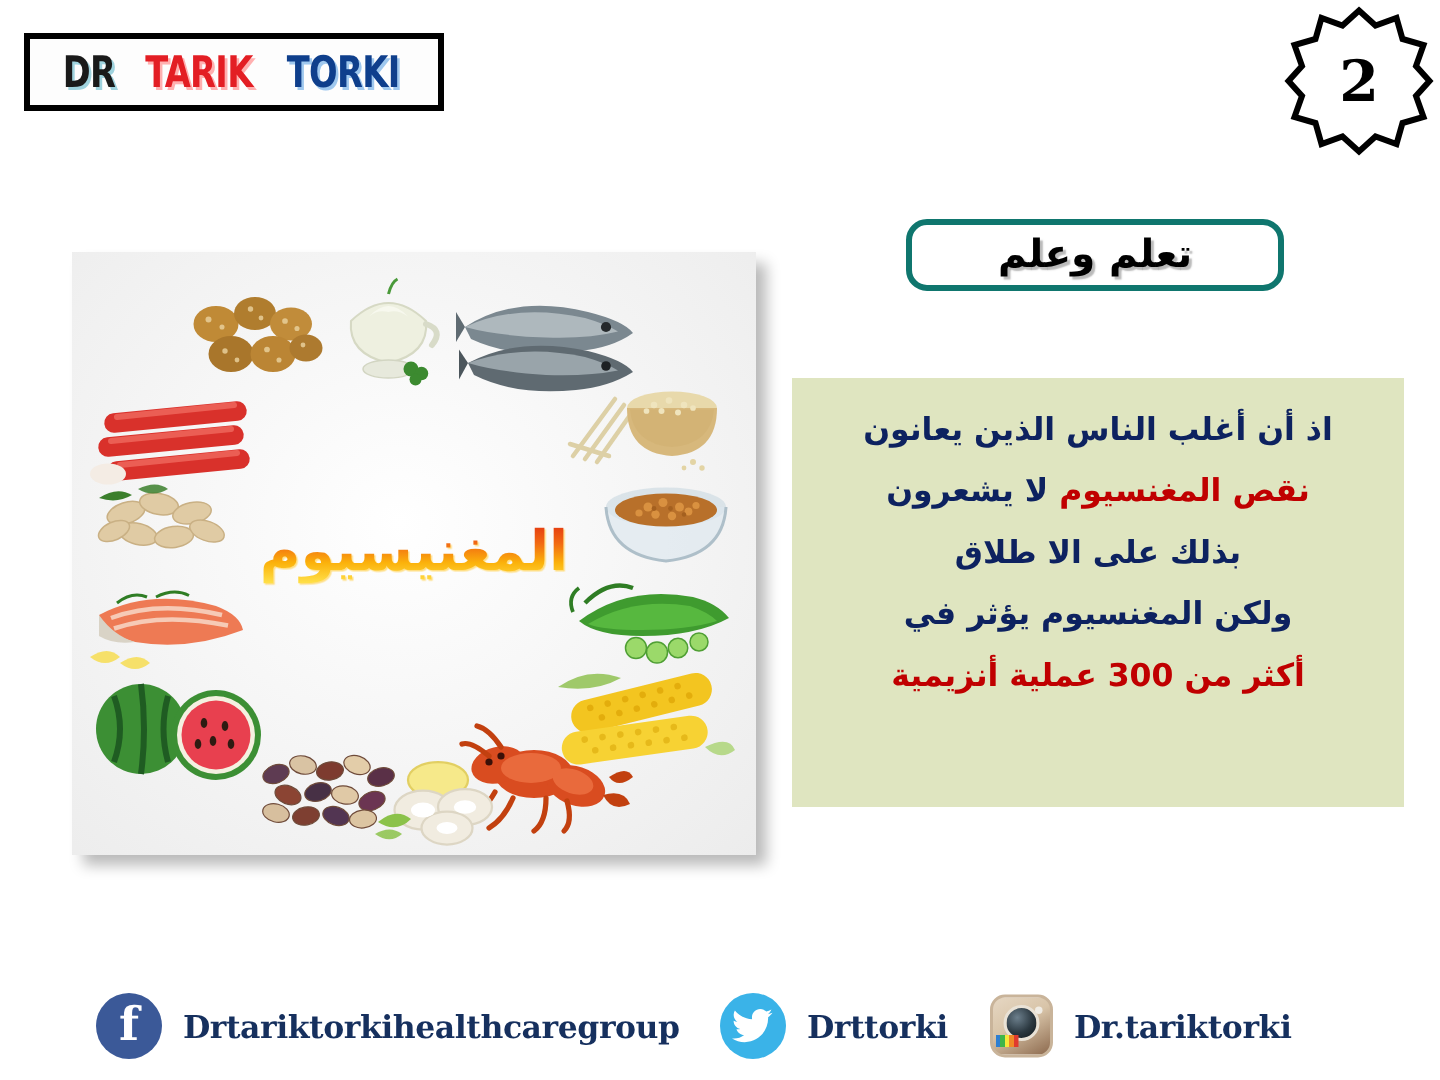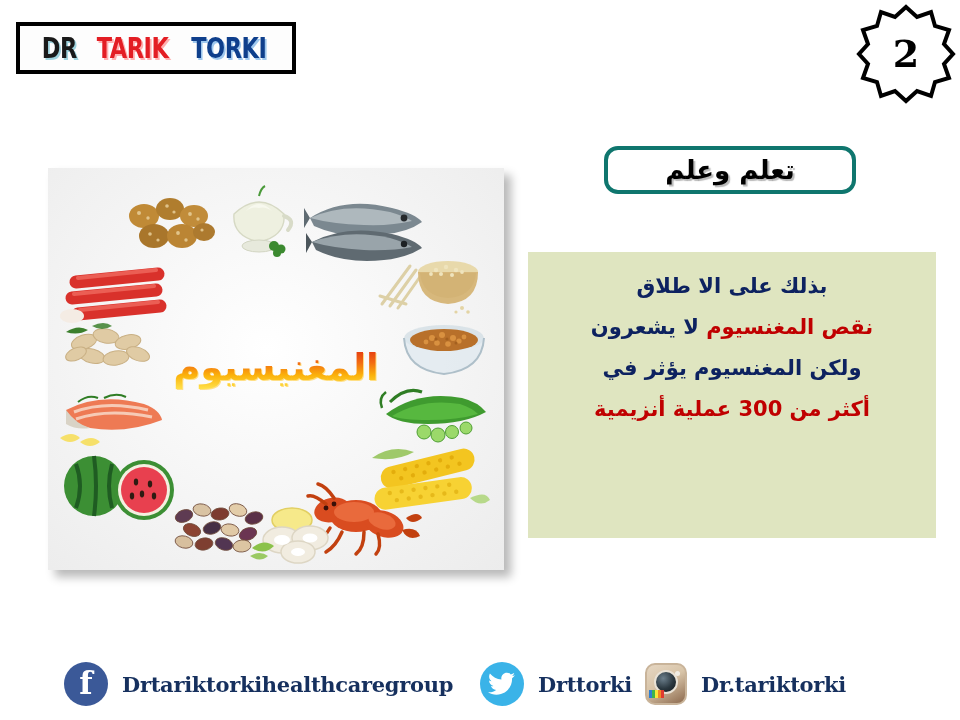"اذ أن أغلب الناس الذين" div.body-line { html: none -> <div> <span>اذ أن أغلب الناس الذين يعانون</span> </div> }
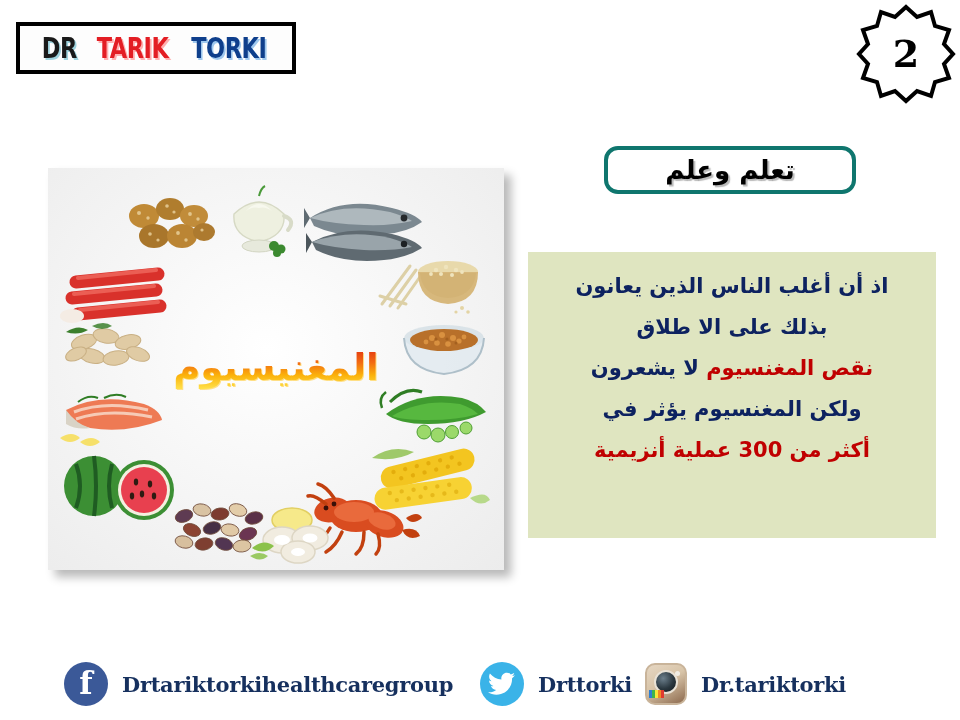"بذلك على الا طلاق" div.body-line { order: before "نقص المغنسيوم لا يشعرون" -> after "نقص المغنسيوم لا يشعرون" }
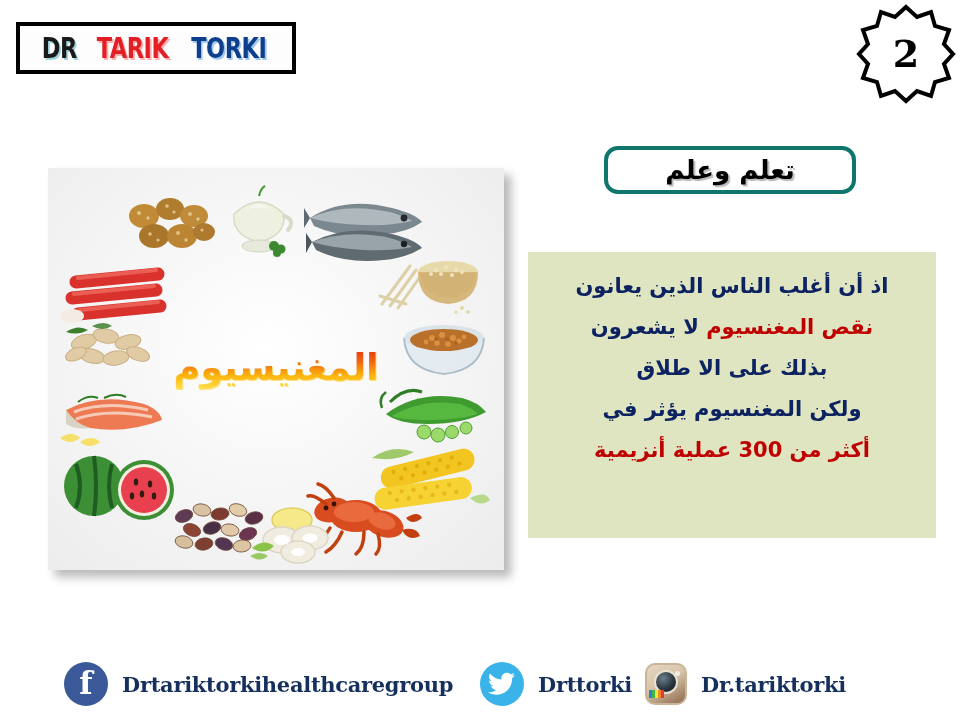"Dr.tariktorki" div.social { left: 645px -> 660px }
